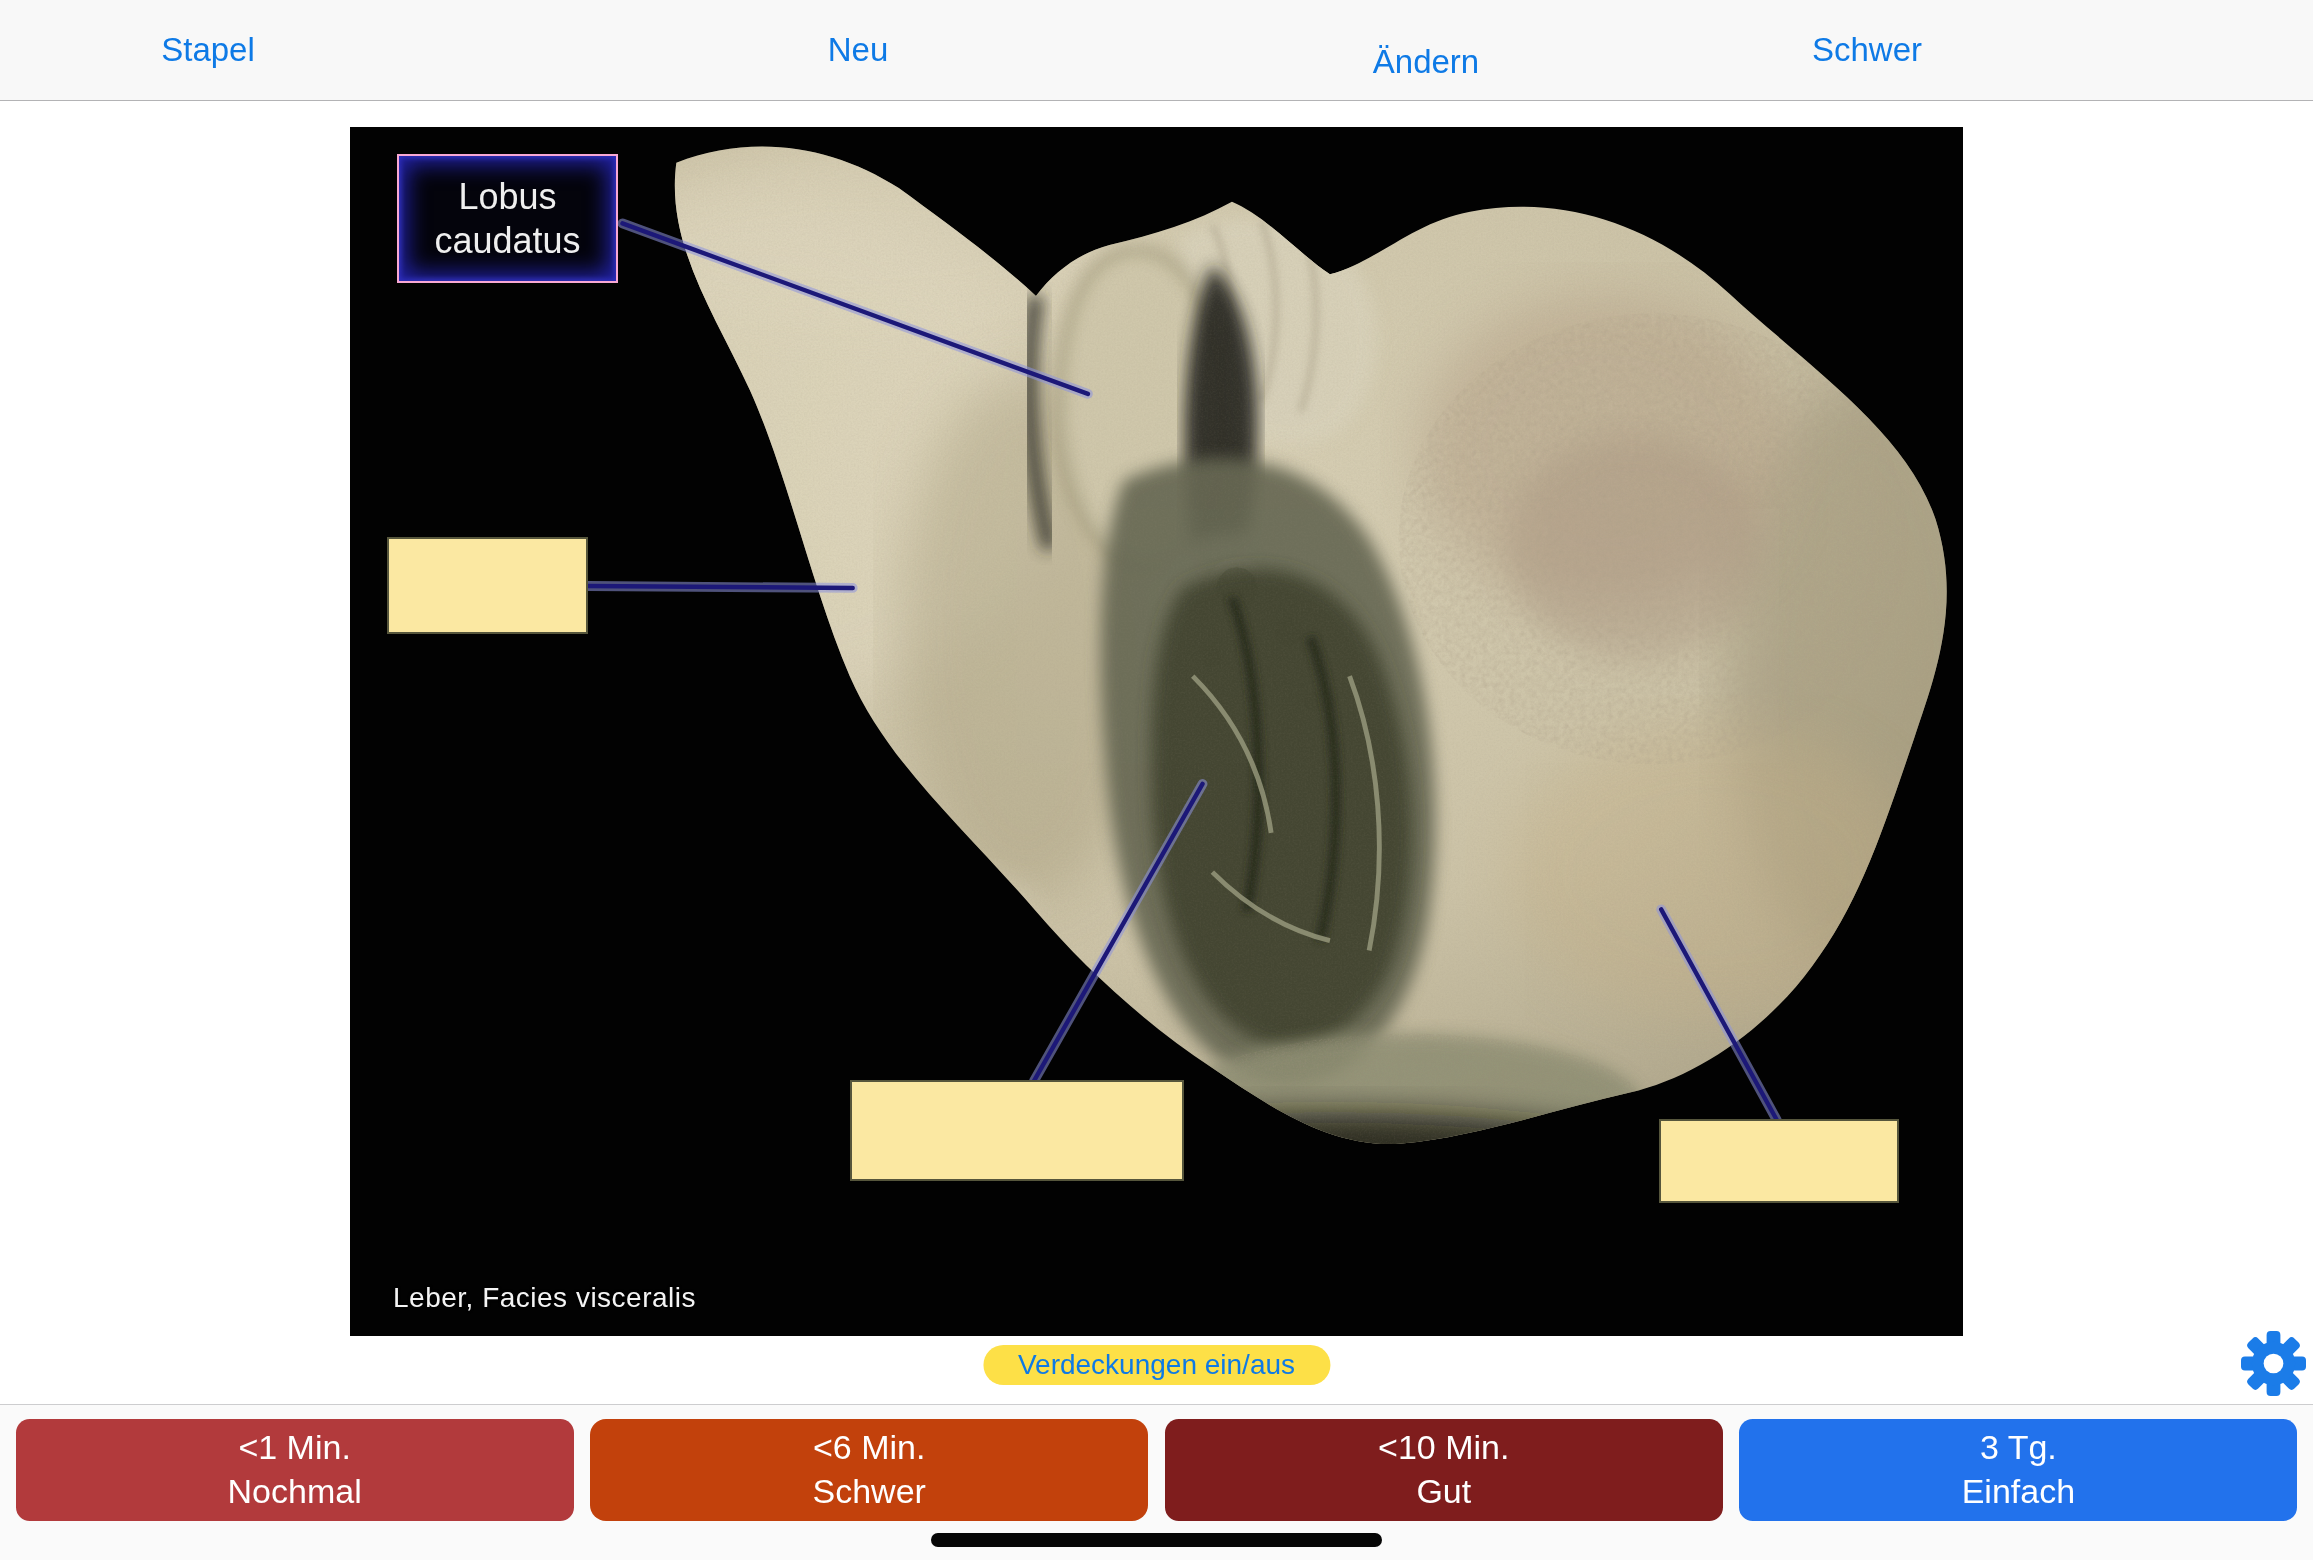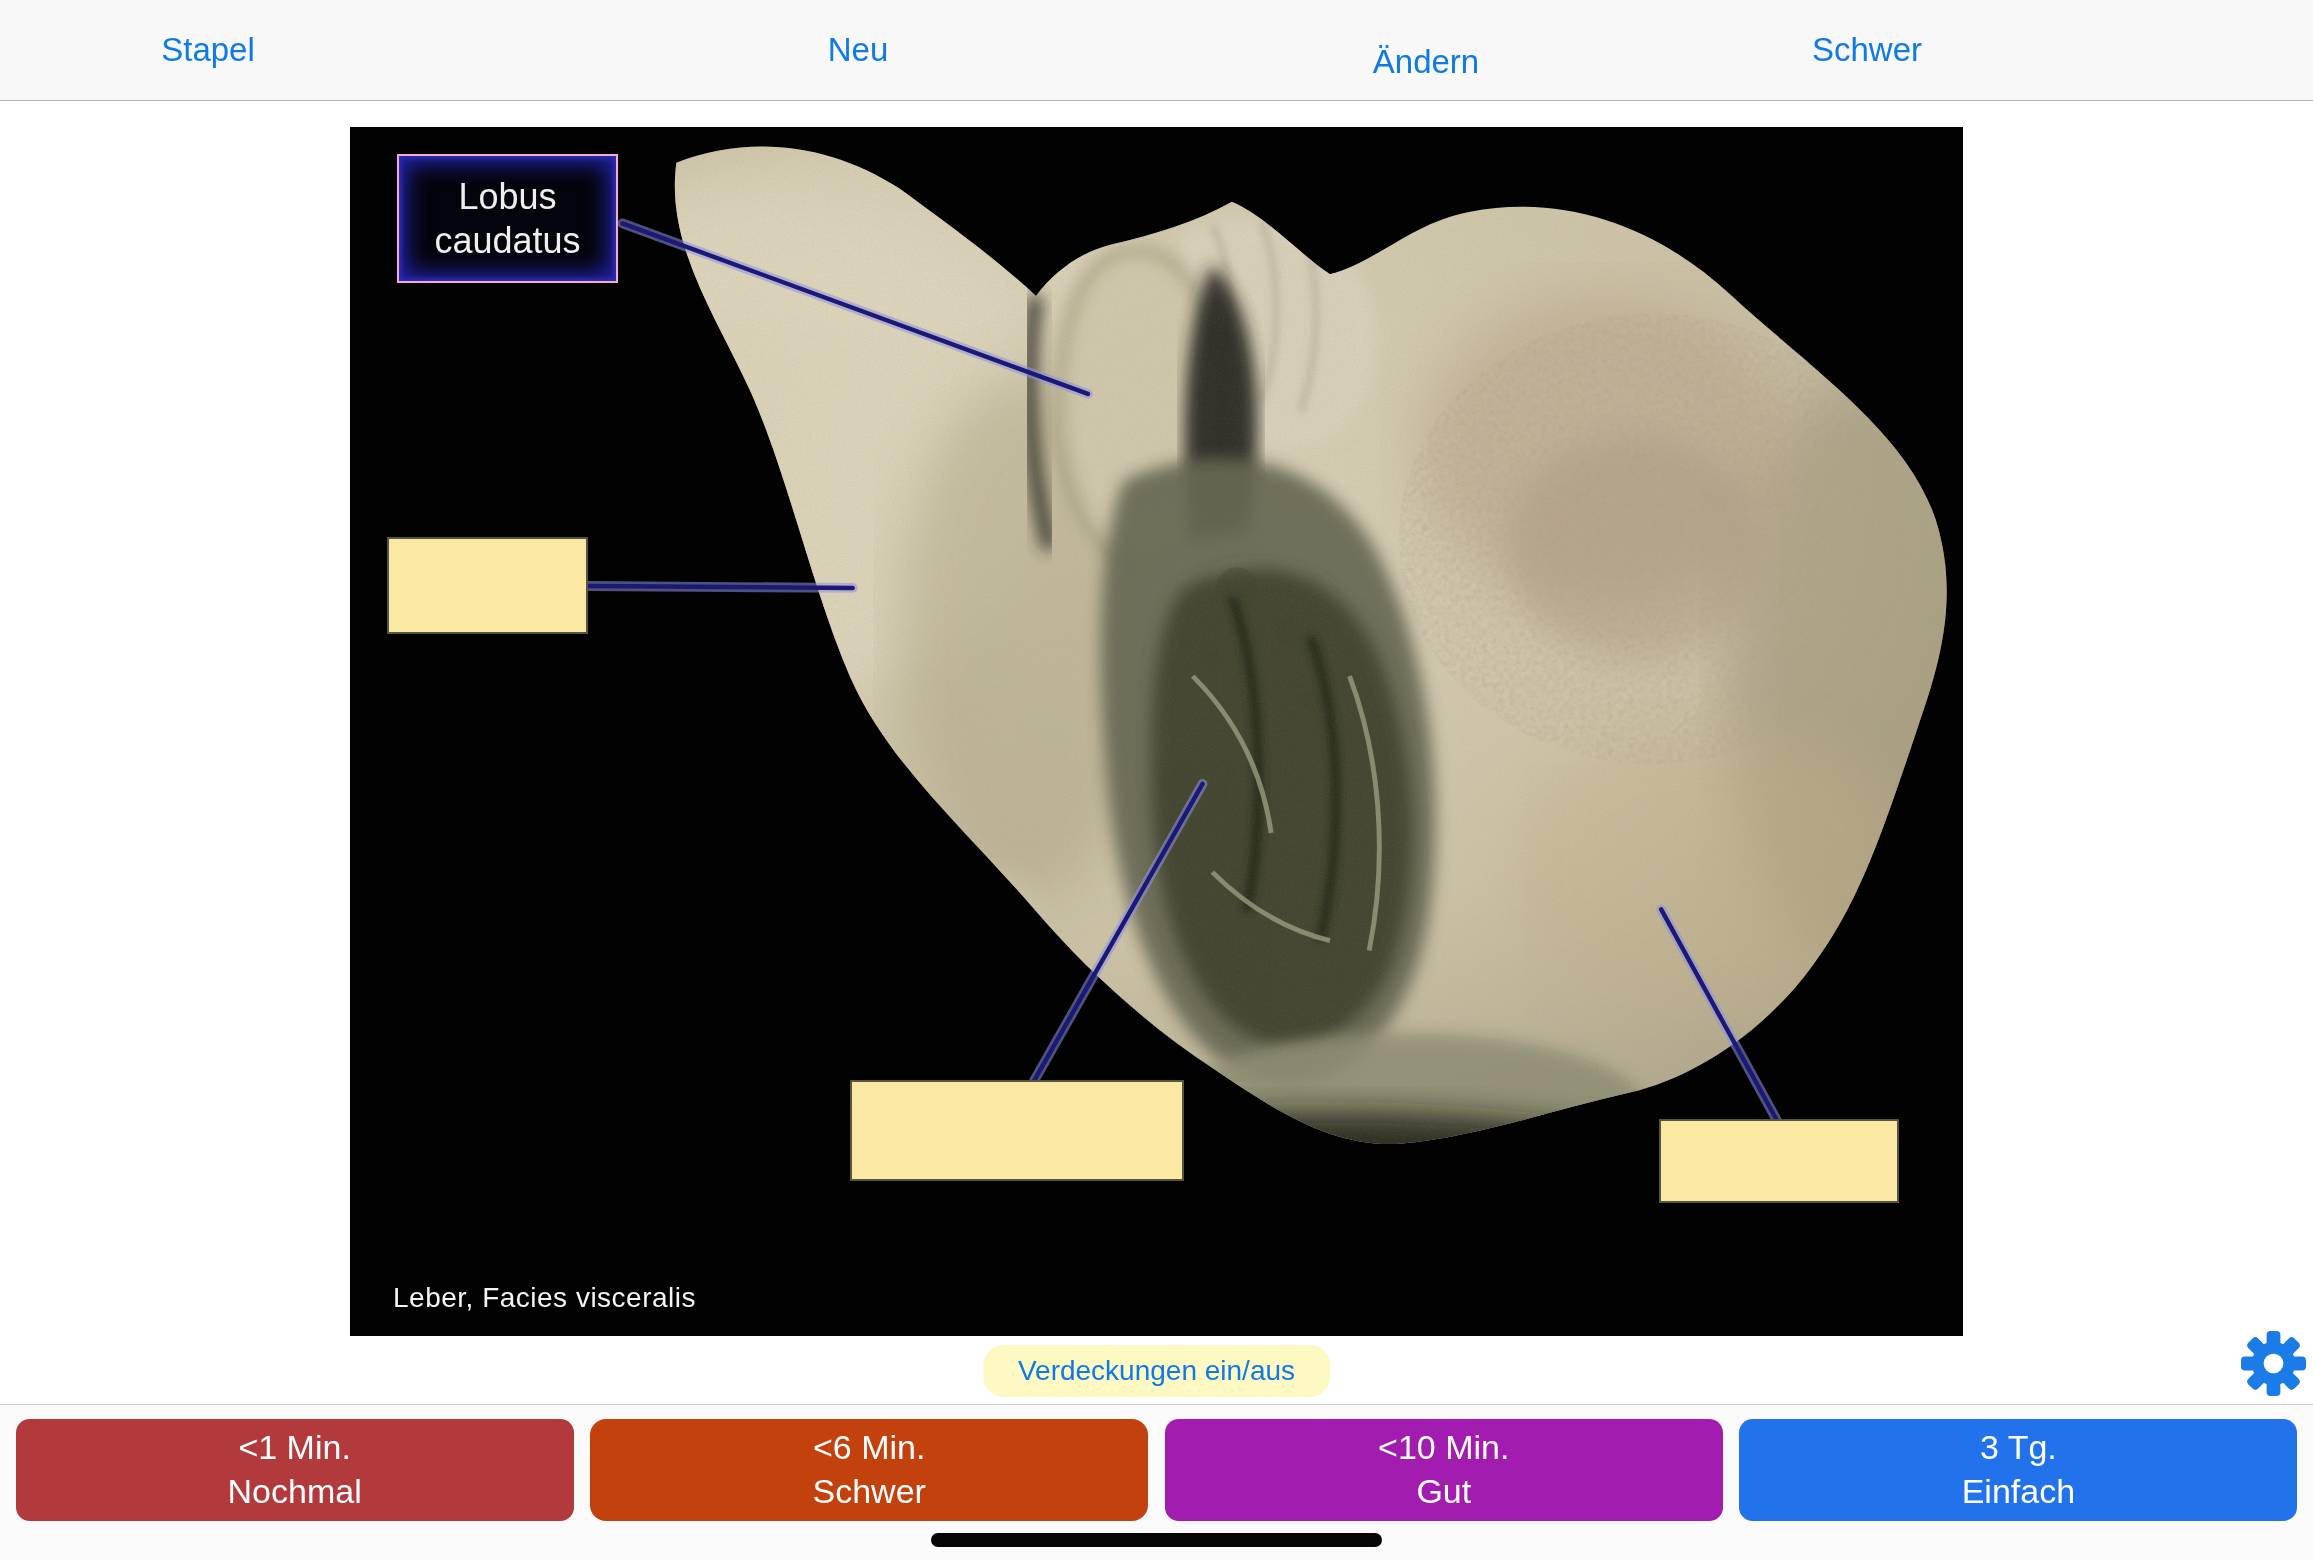"Verdeckungen ein/aus" .pill { background: #fef9c3 -> #fde047; height: 52px -> 40px }
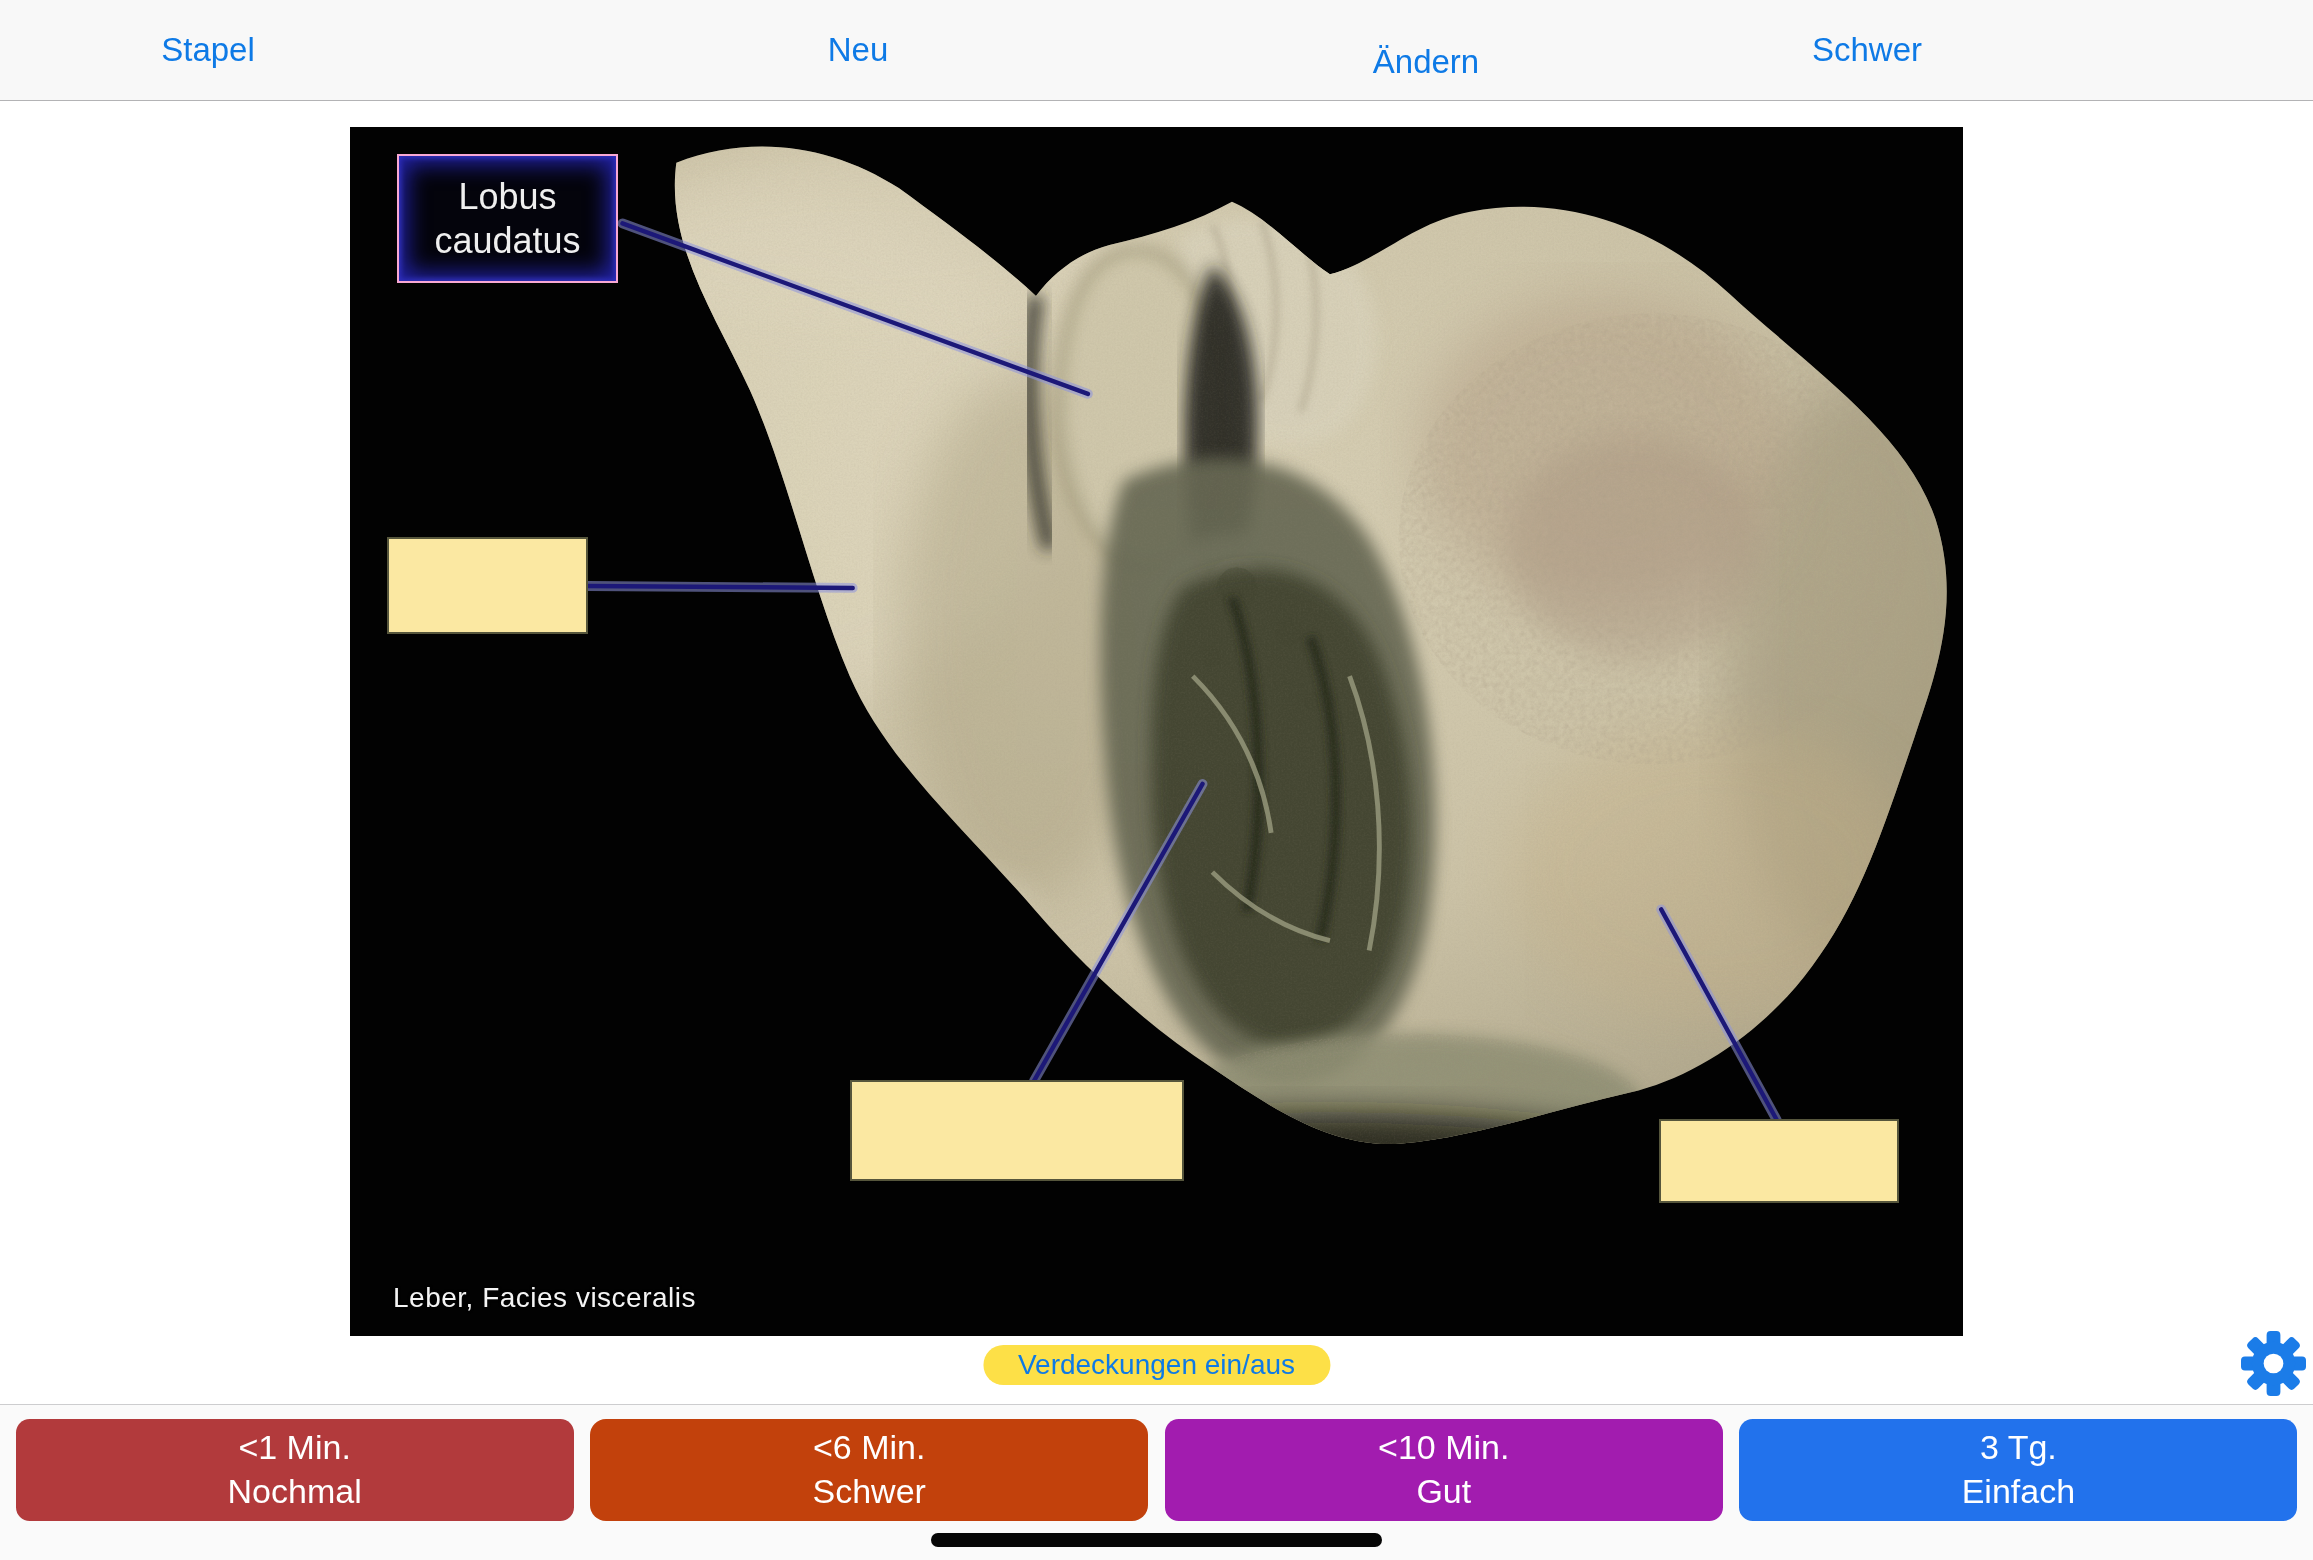"<10 Min." button.answer-btn { background-color: #a21caf -> #7f1d1d }
